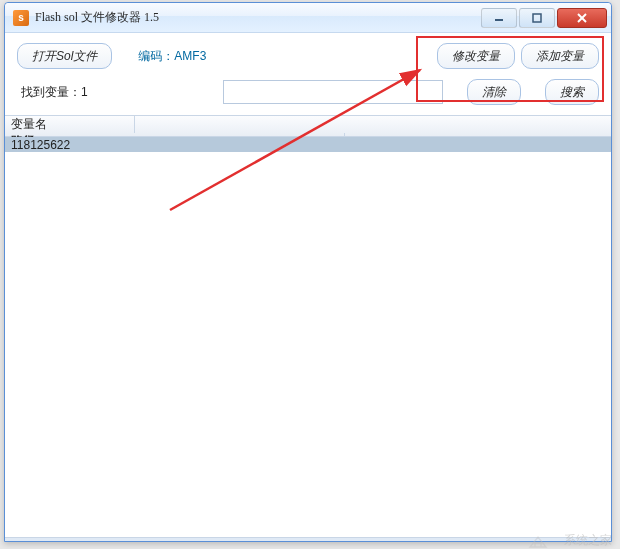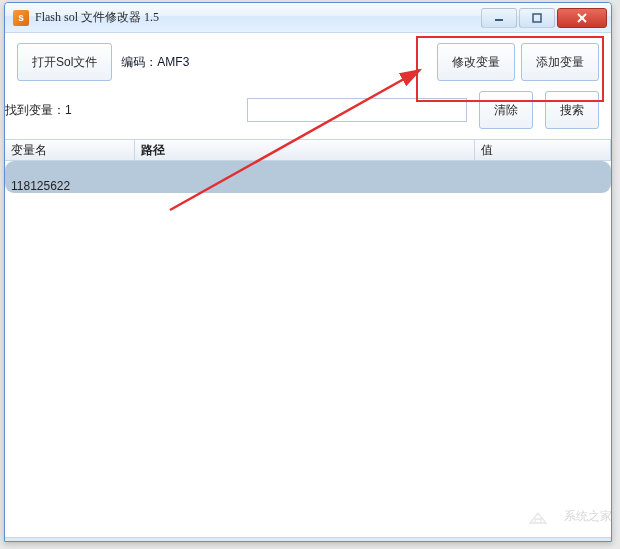"打开Sol文件" .btn { border-radius: 3px -> 10px; font-style: none -> italic; height: 38px -> 26px }
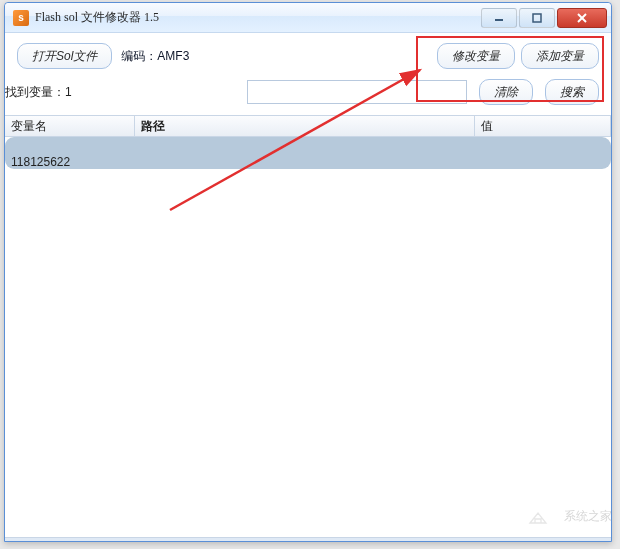"编码：AMF3" .encoding { color: #0f172a -> #0369a1; margin-left: 3px -> 20px }
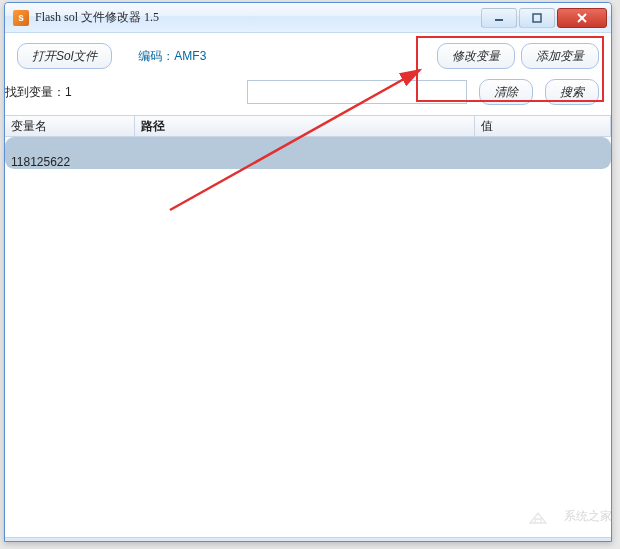"找到变量：1" .row2 { gap: 12px -> 24px; padding: 4px 12px 10px 0 -> 4px 12px 10px 16px }
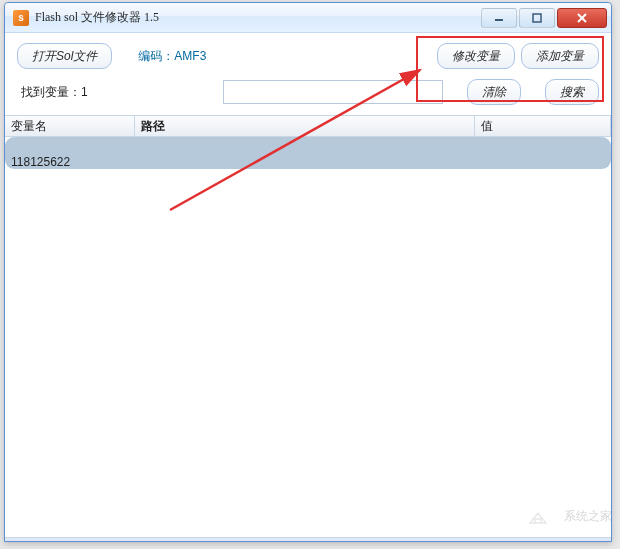"变量名" .grid-header { flex-direction: none -> column }
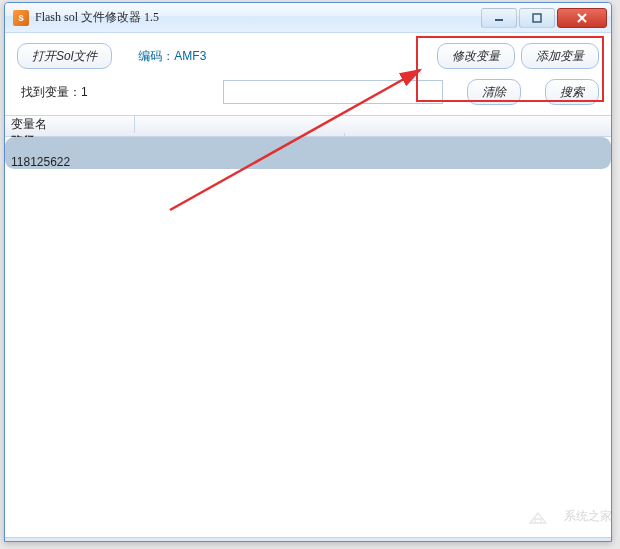"118125622" .grid-row { align-items: flex-end -> center; border-radius: 9px -> none; height: 32px -> 15px }
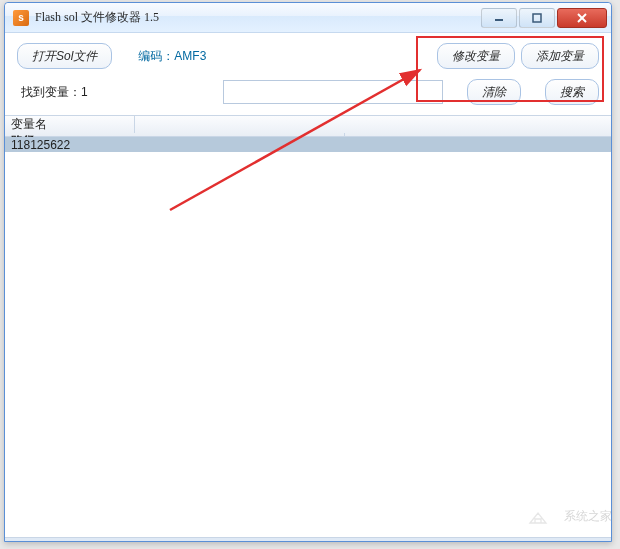"系统之家" .watermark { bottom: 24px -> 0 }
